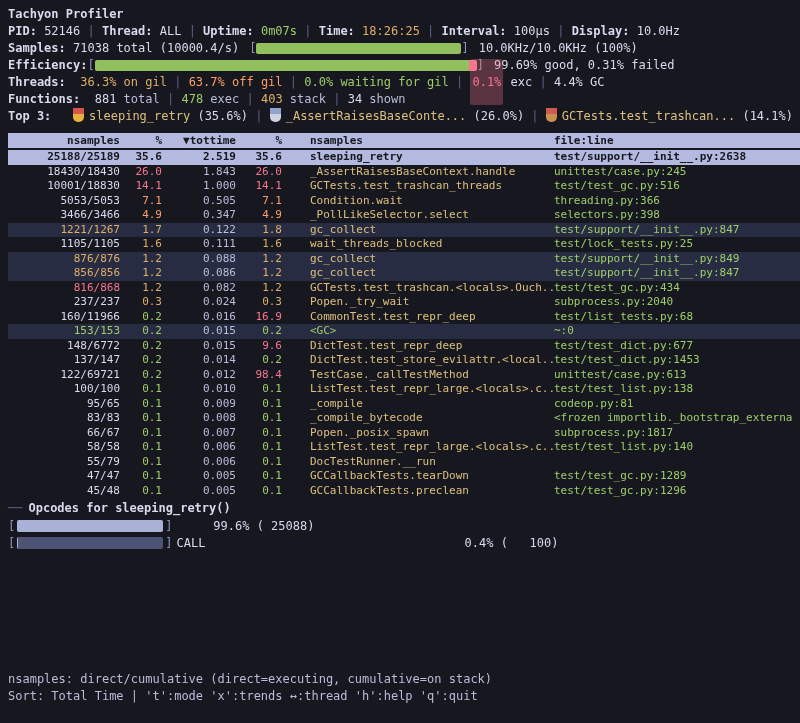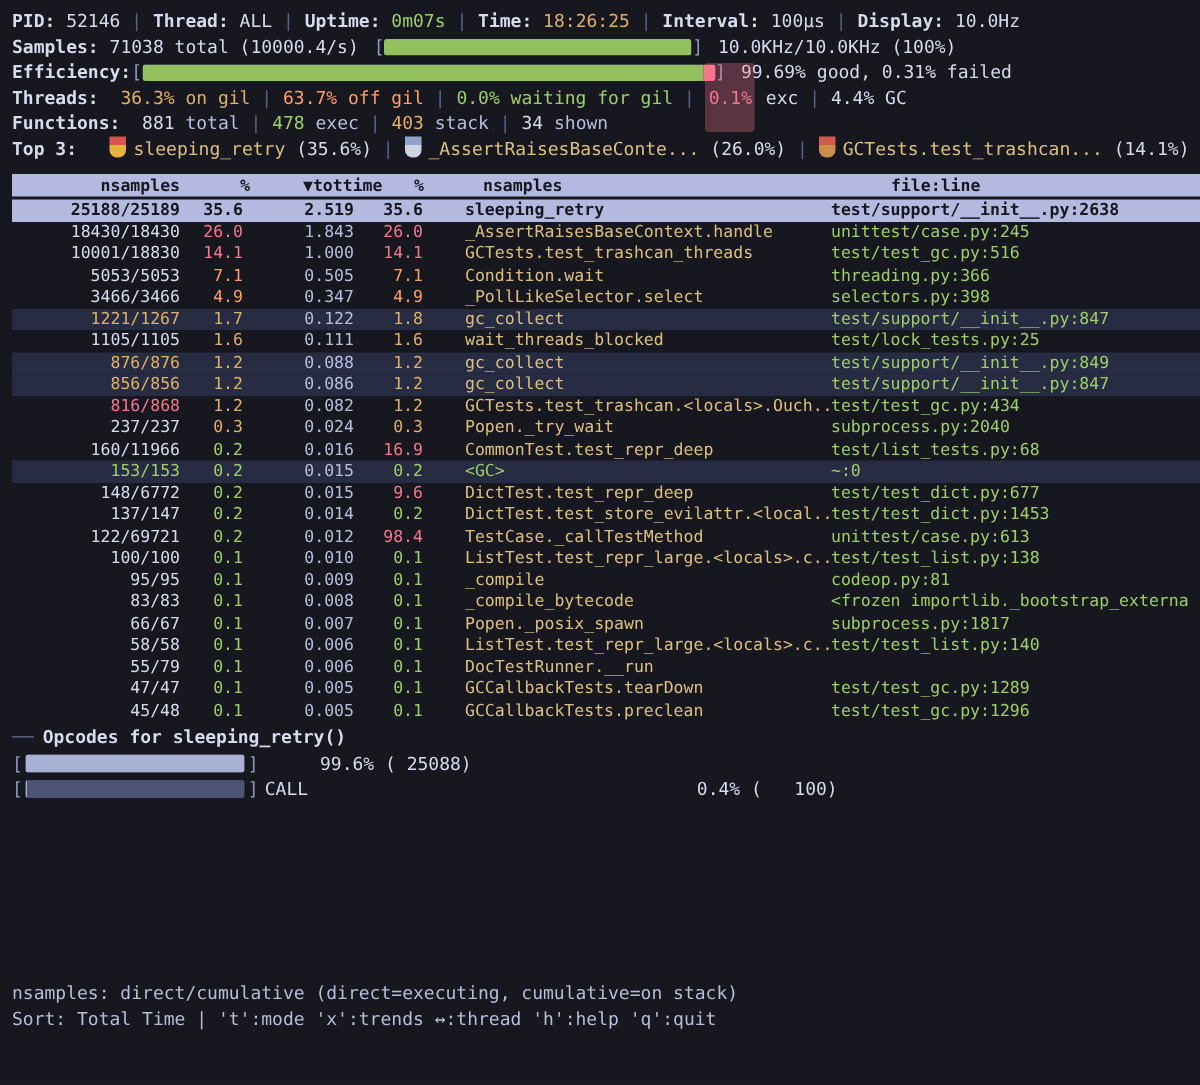"Tachyon Profiler" div.line { html: none -> <div>Tachyon Profiler</div> }
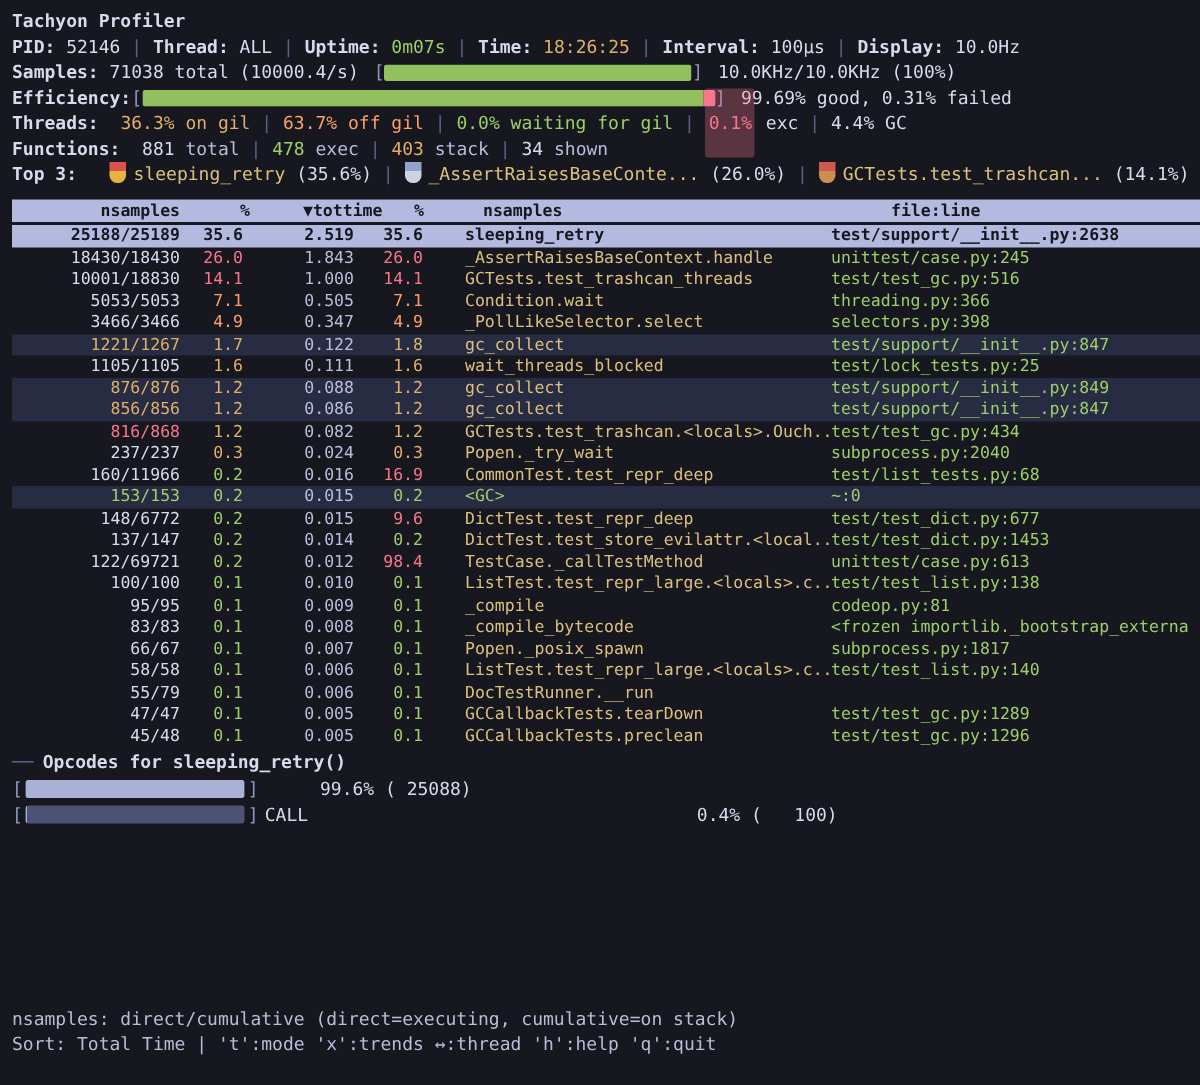"nsamples" .thead span { padding-left: 40px -> none }
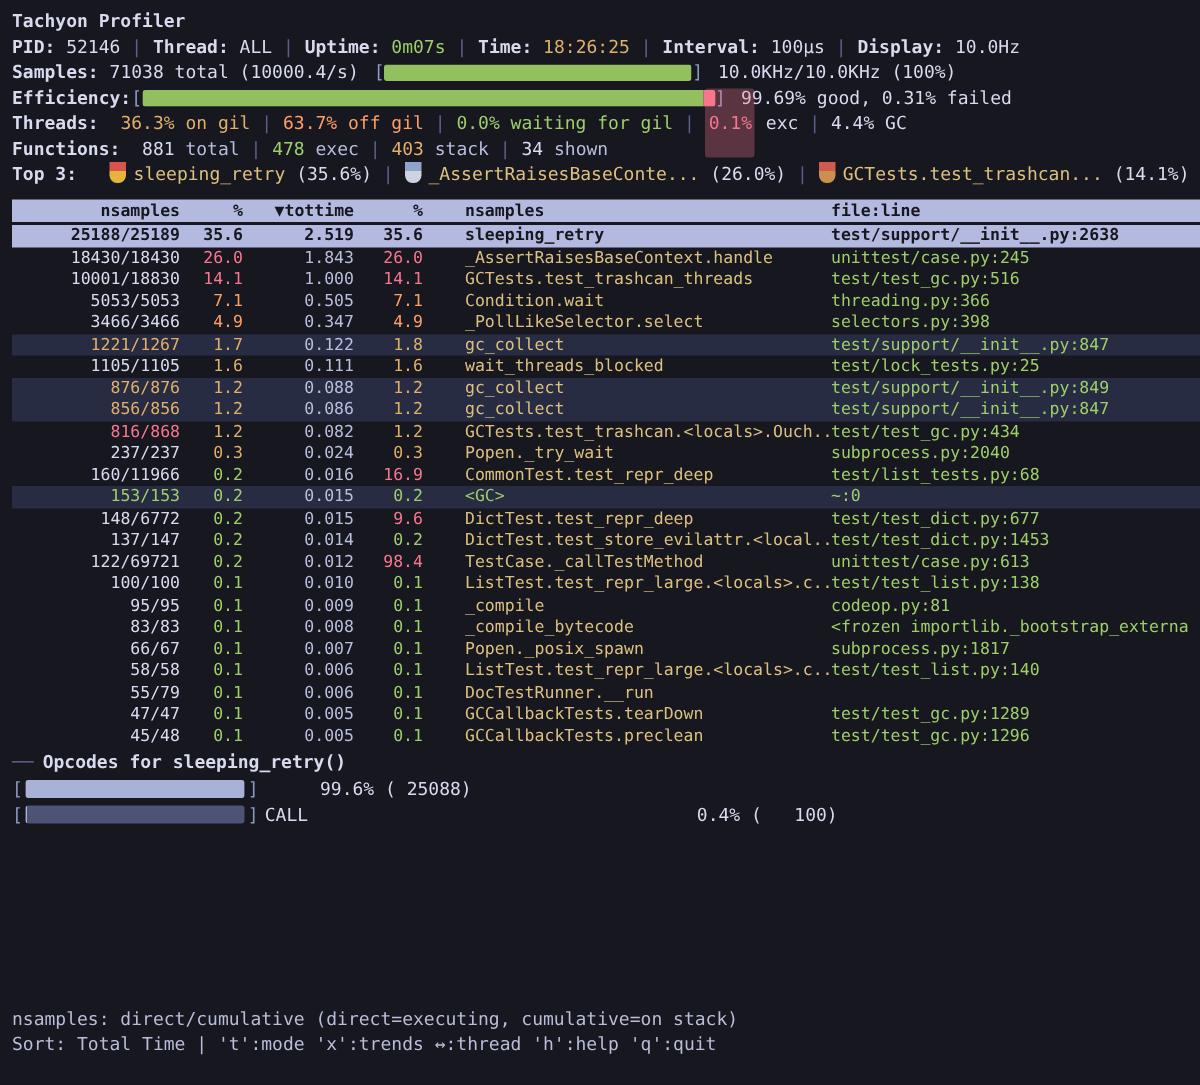"95/95" span.c-ns { text: 95/95 -> 95/65 }
